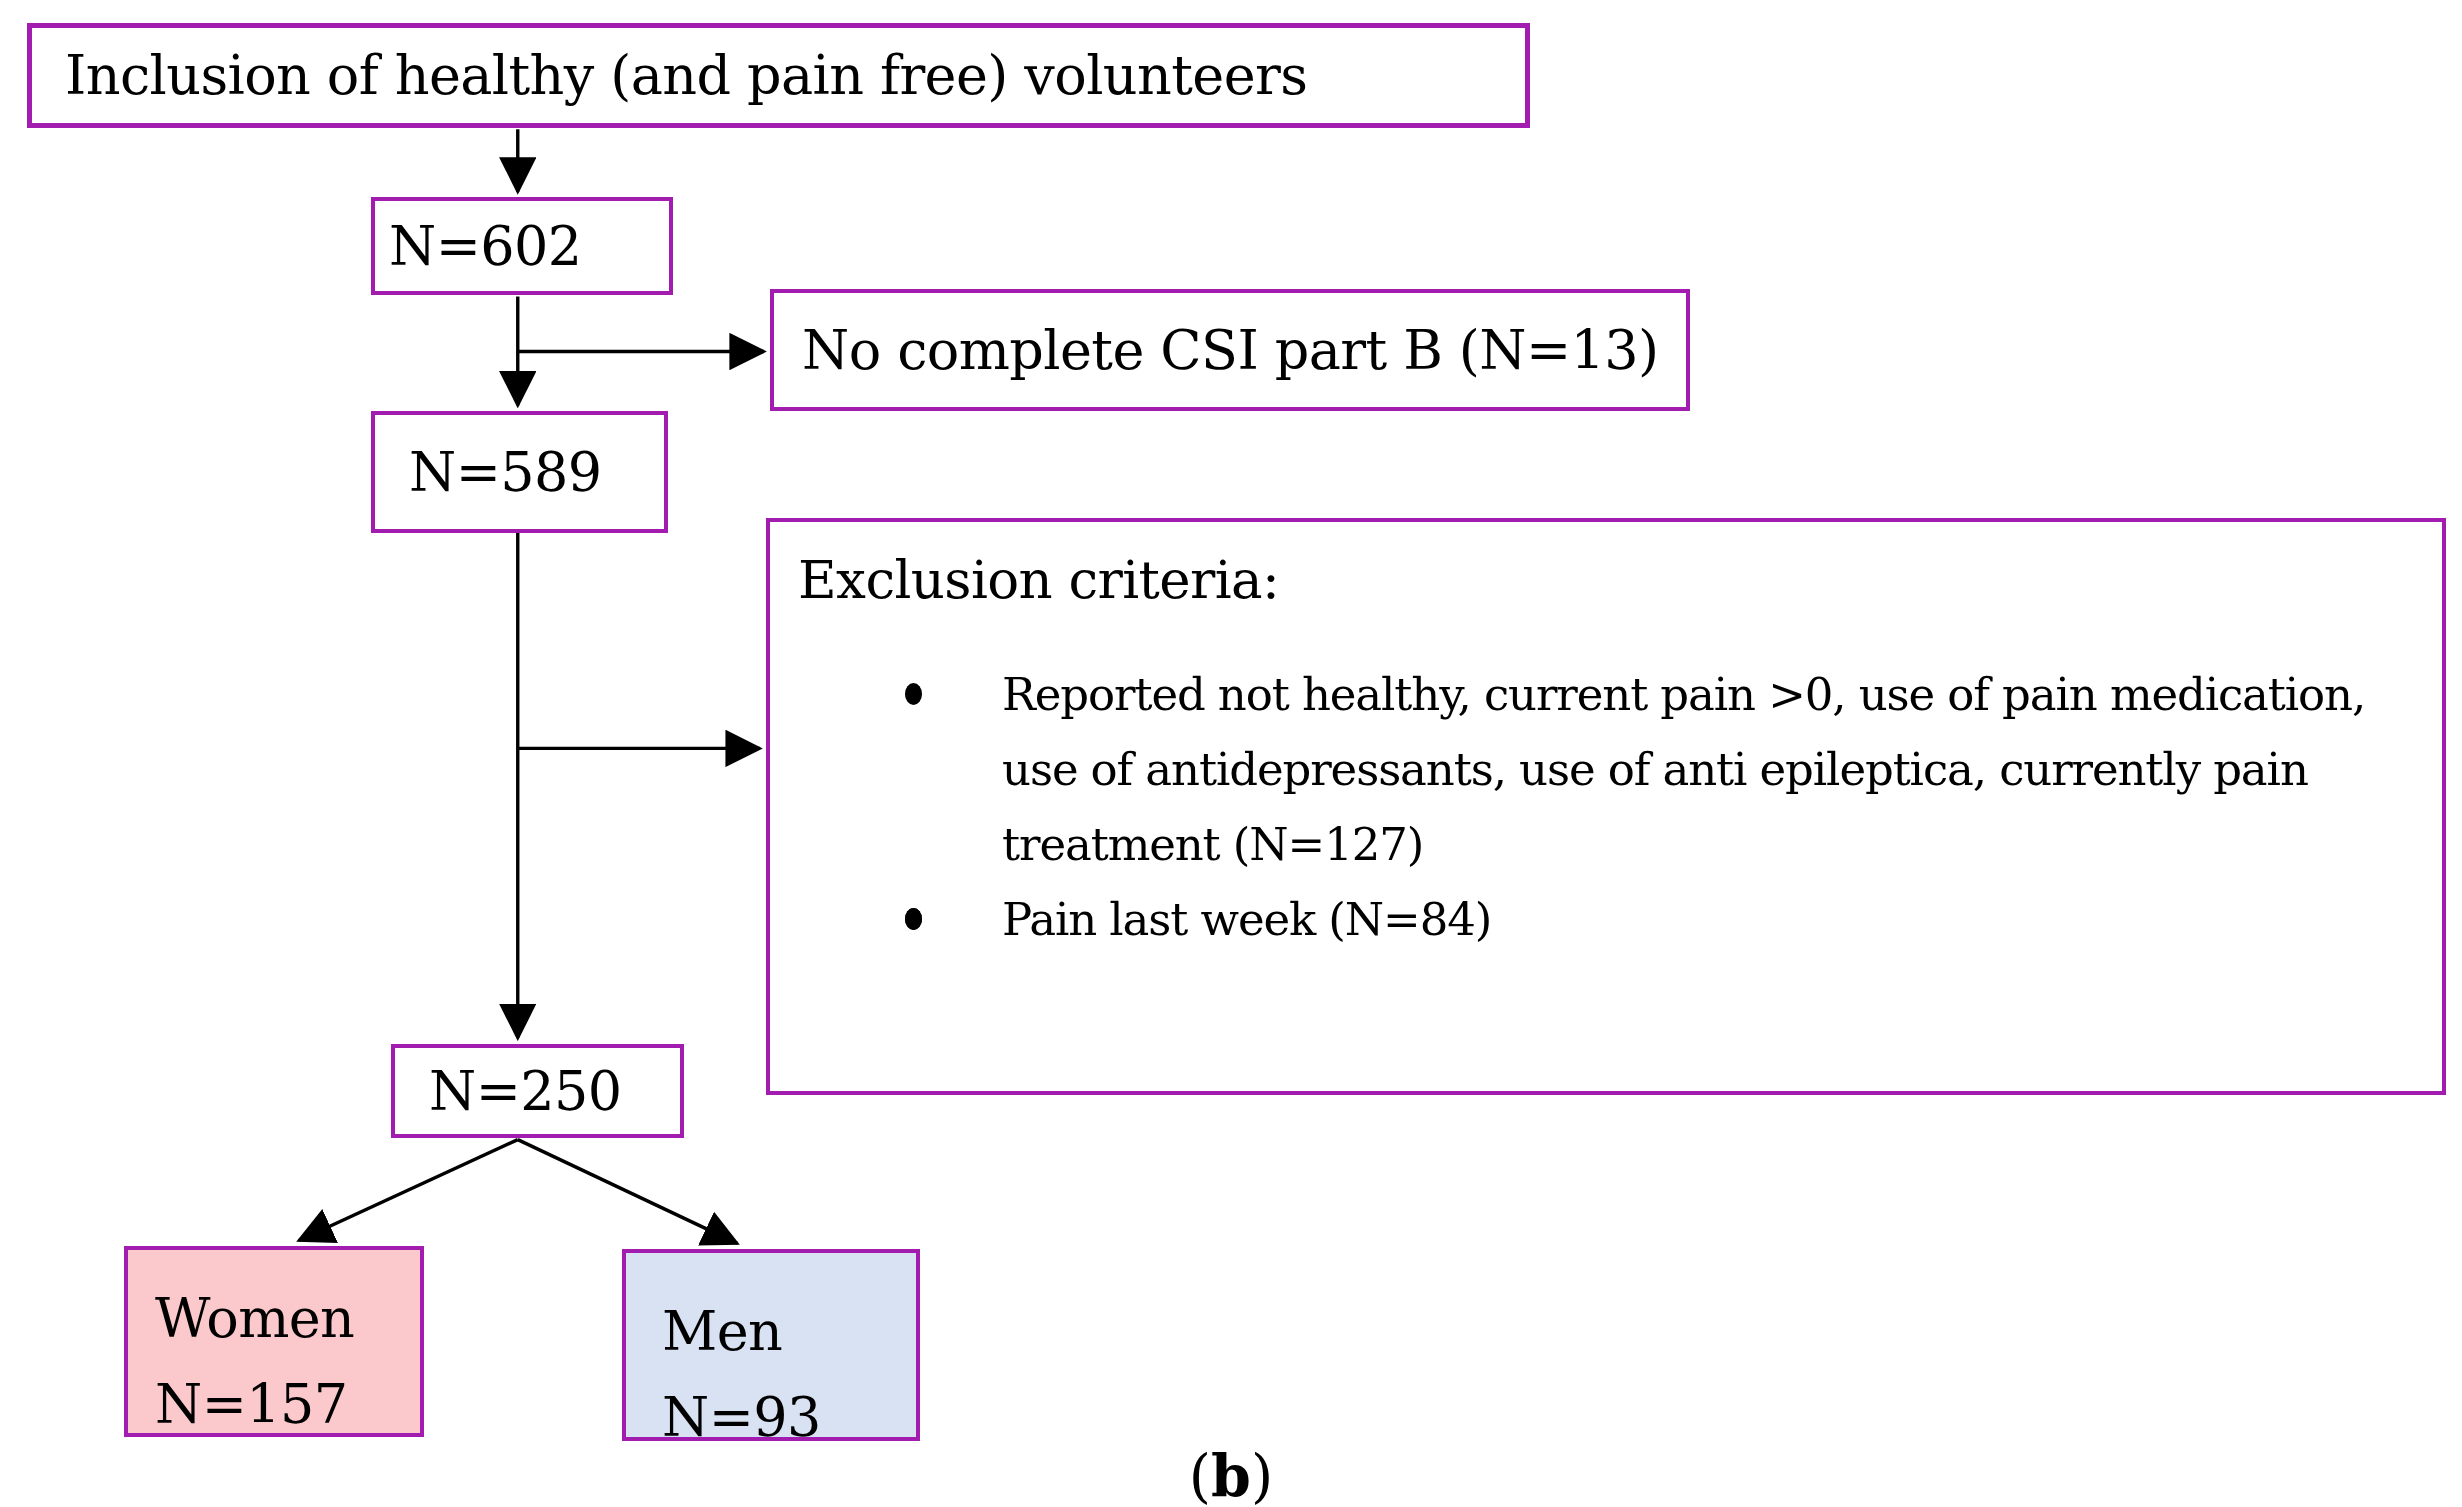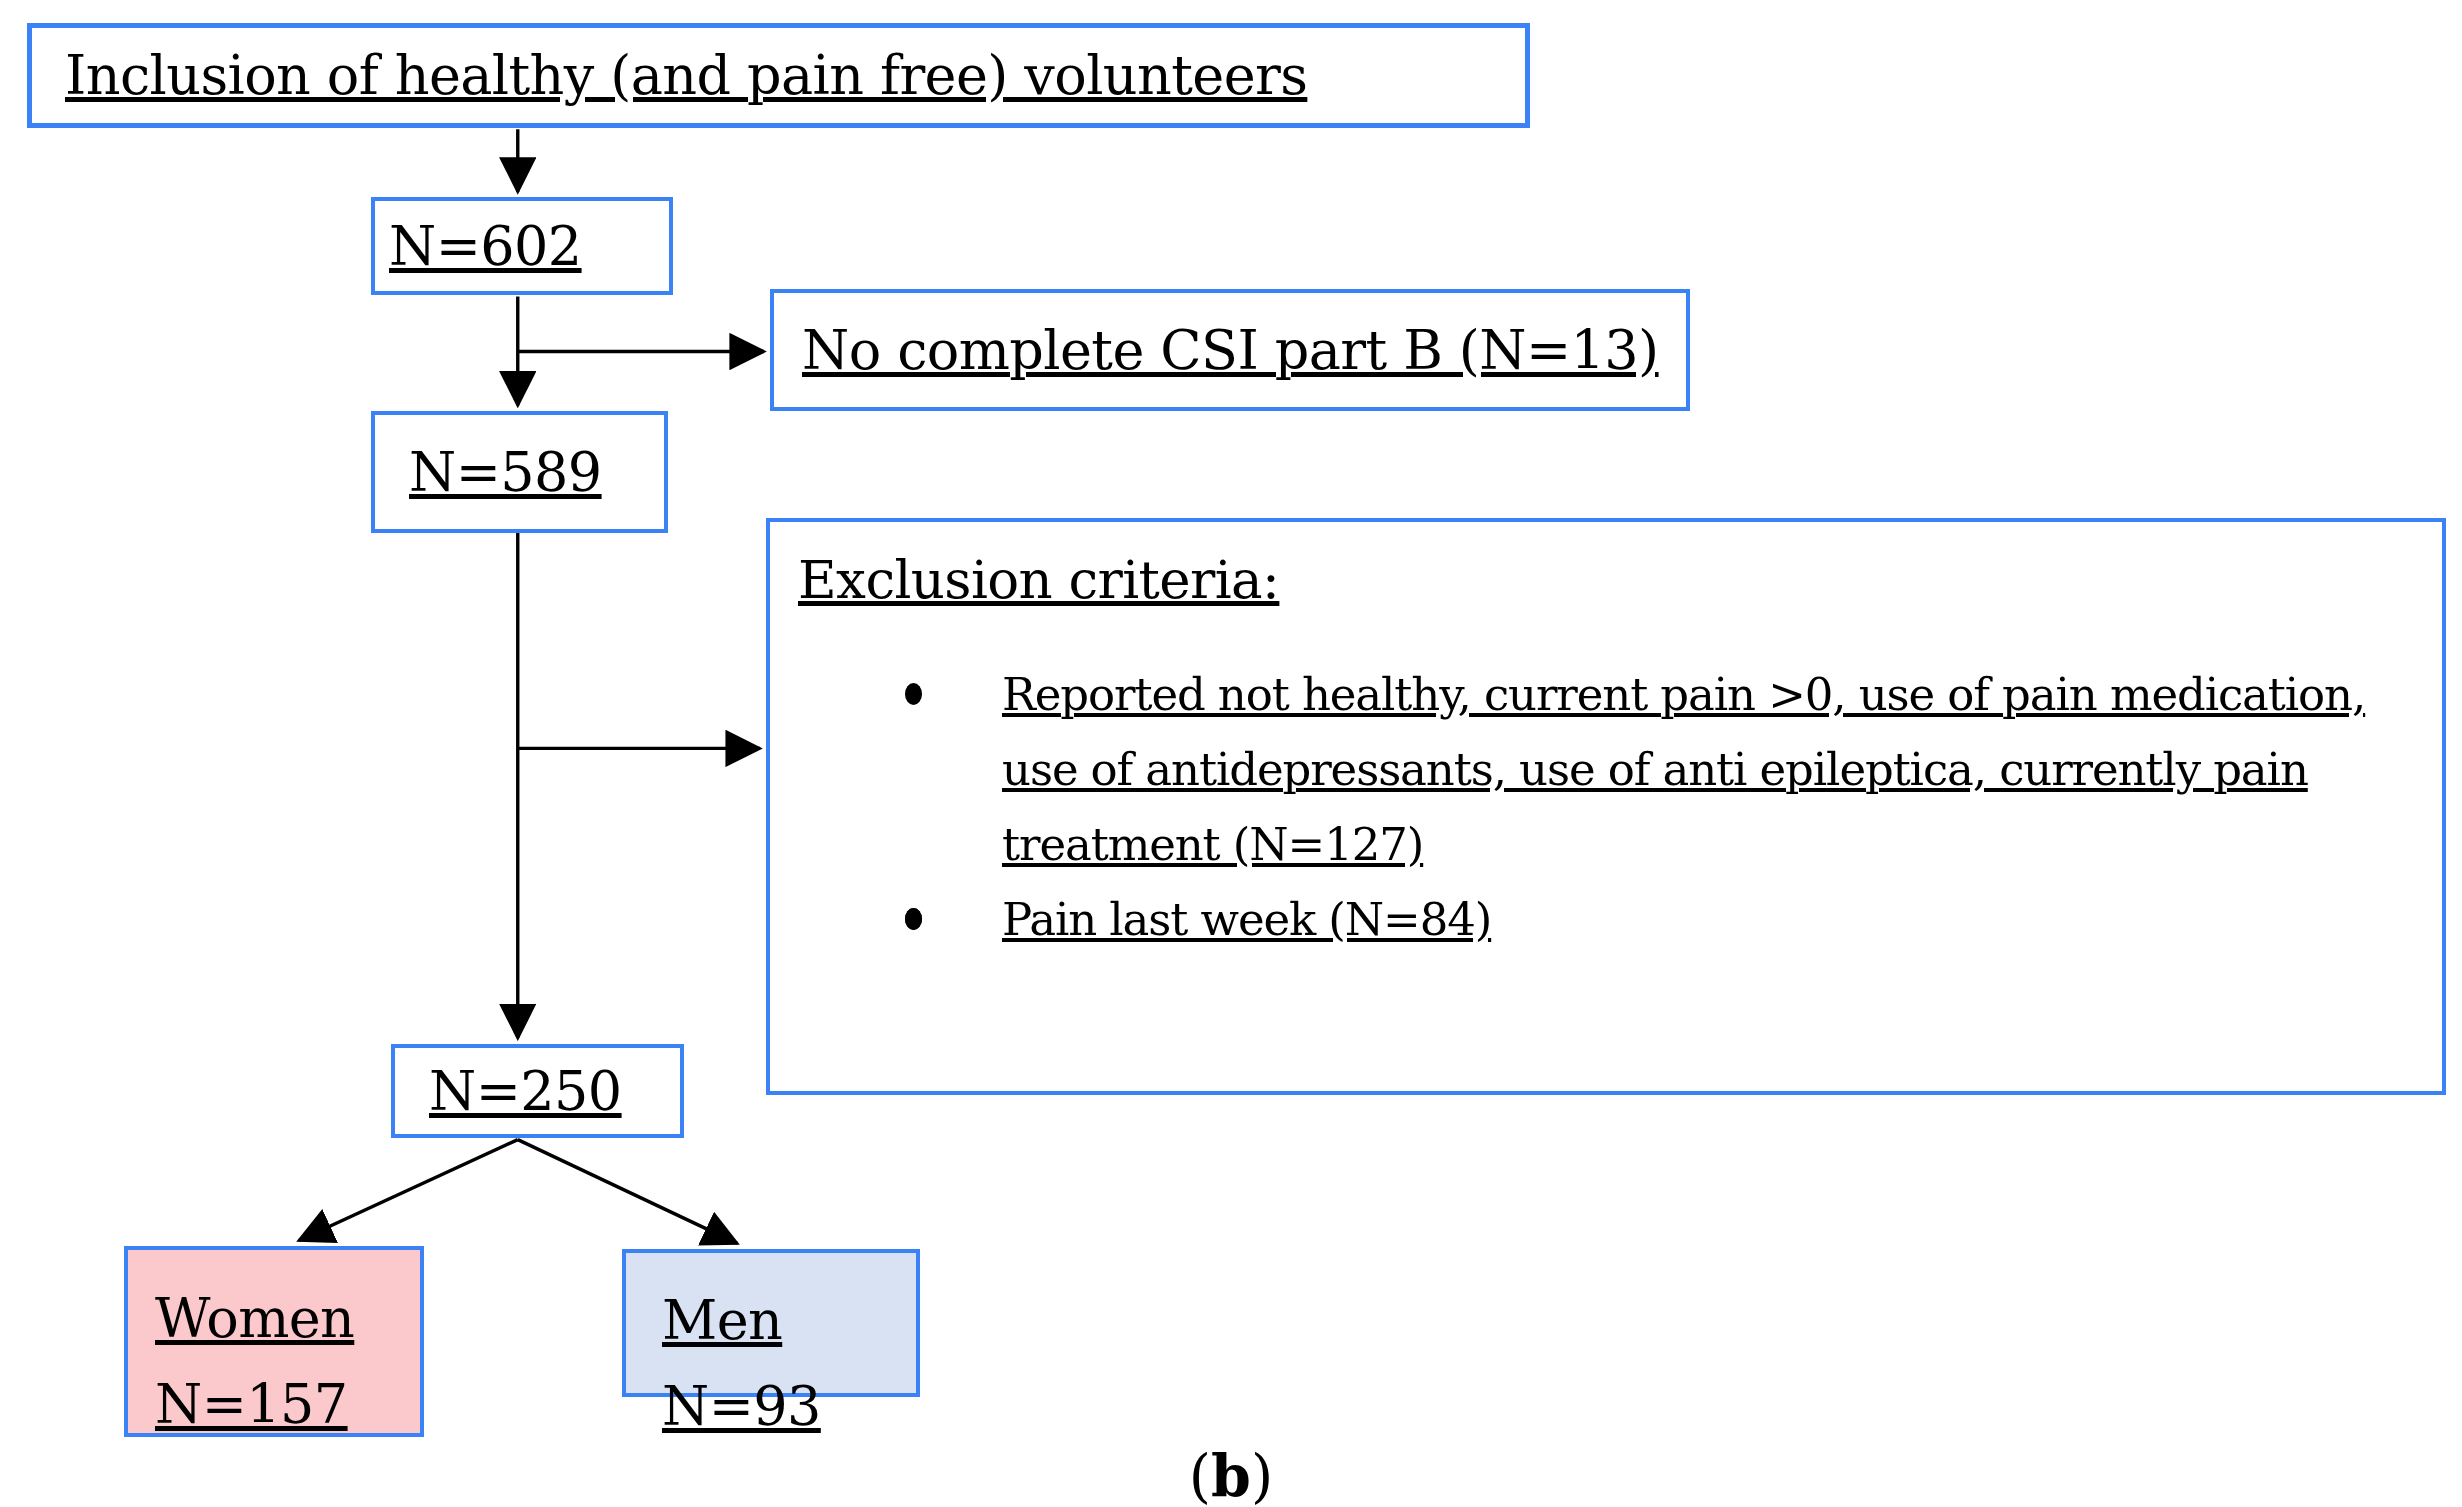"Inclusion of healthy (and pain" .fbox { border: 4px solid #3b82f6 -> 4px solid #a21caf; text-decoration: underline -> none }
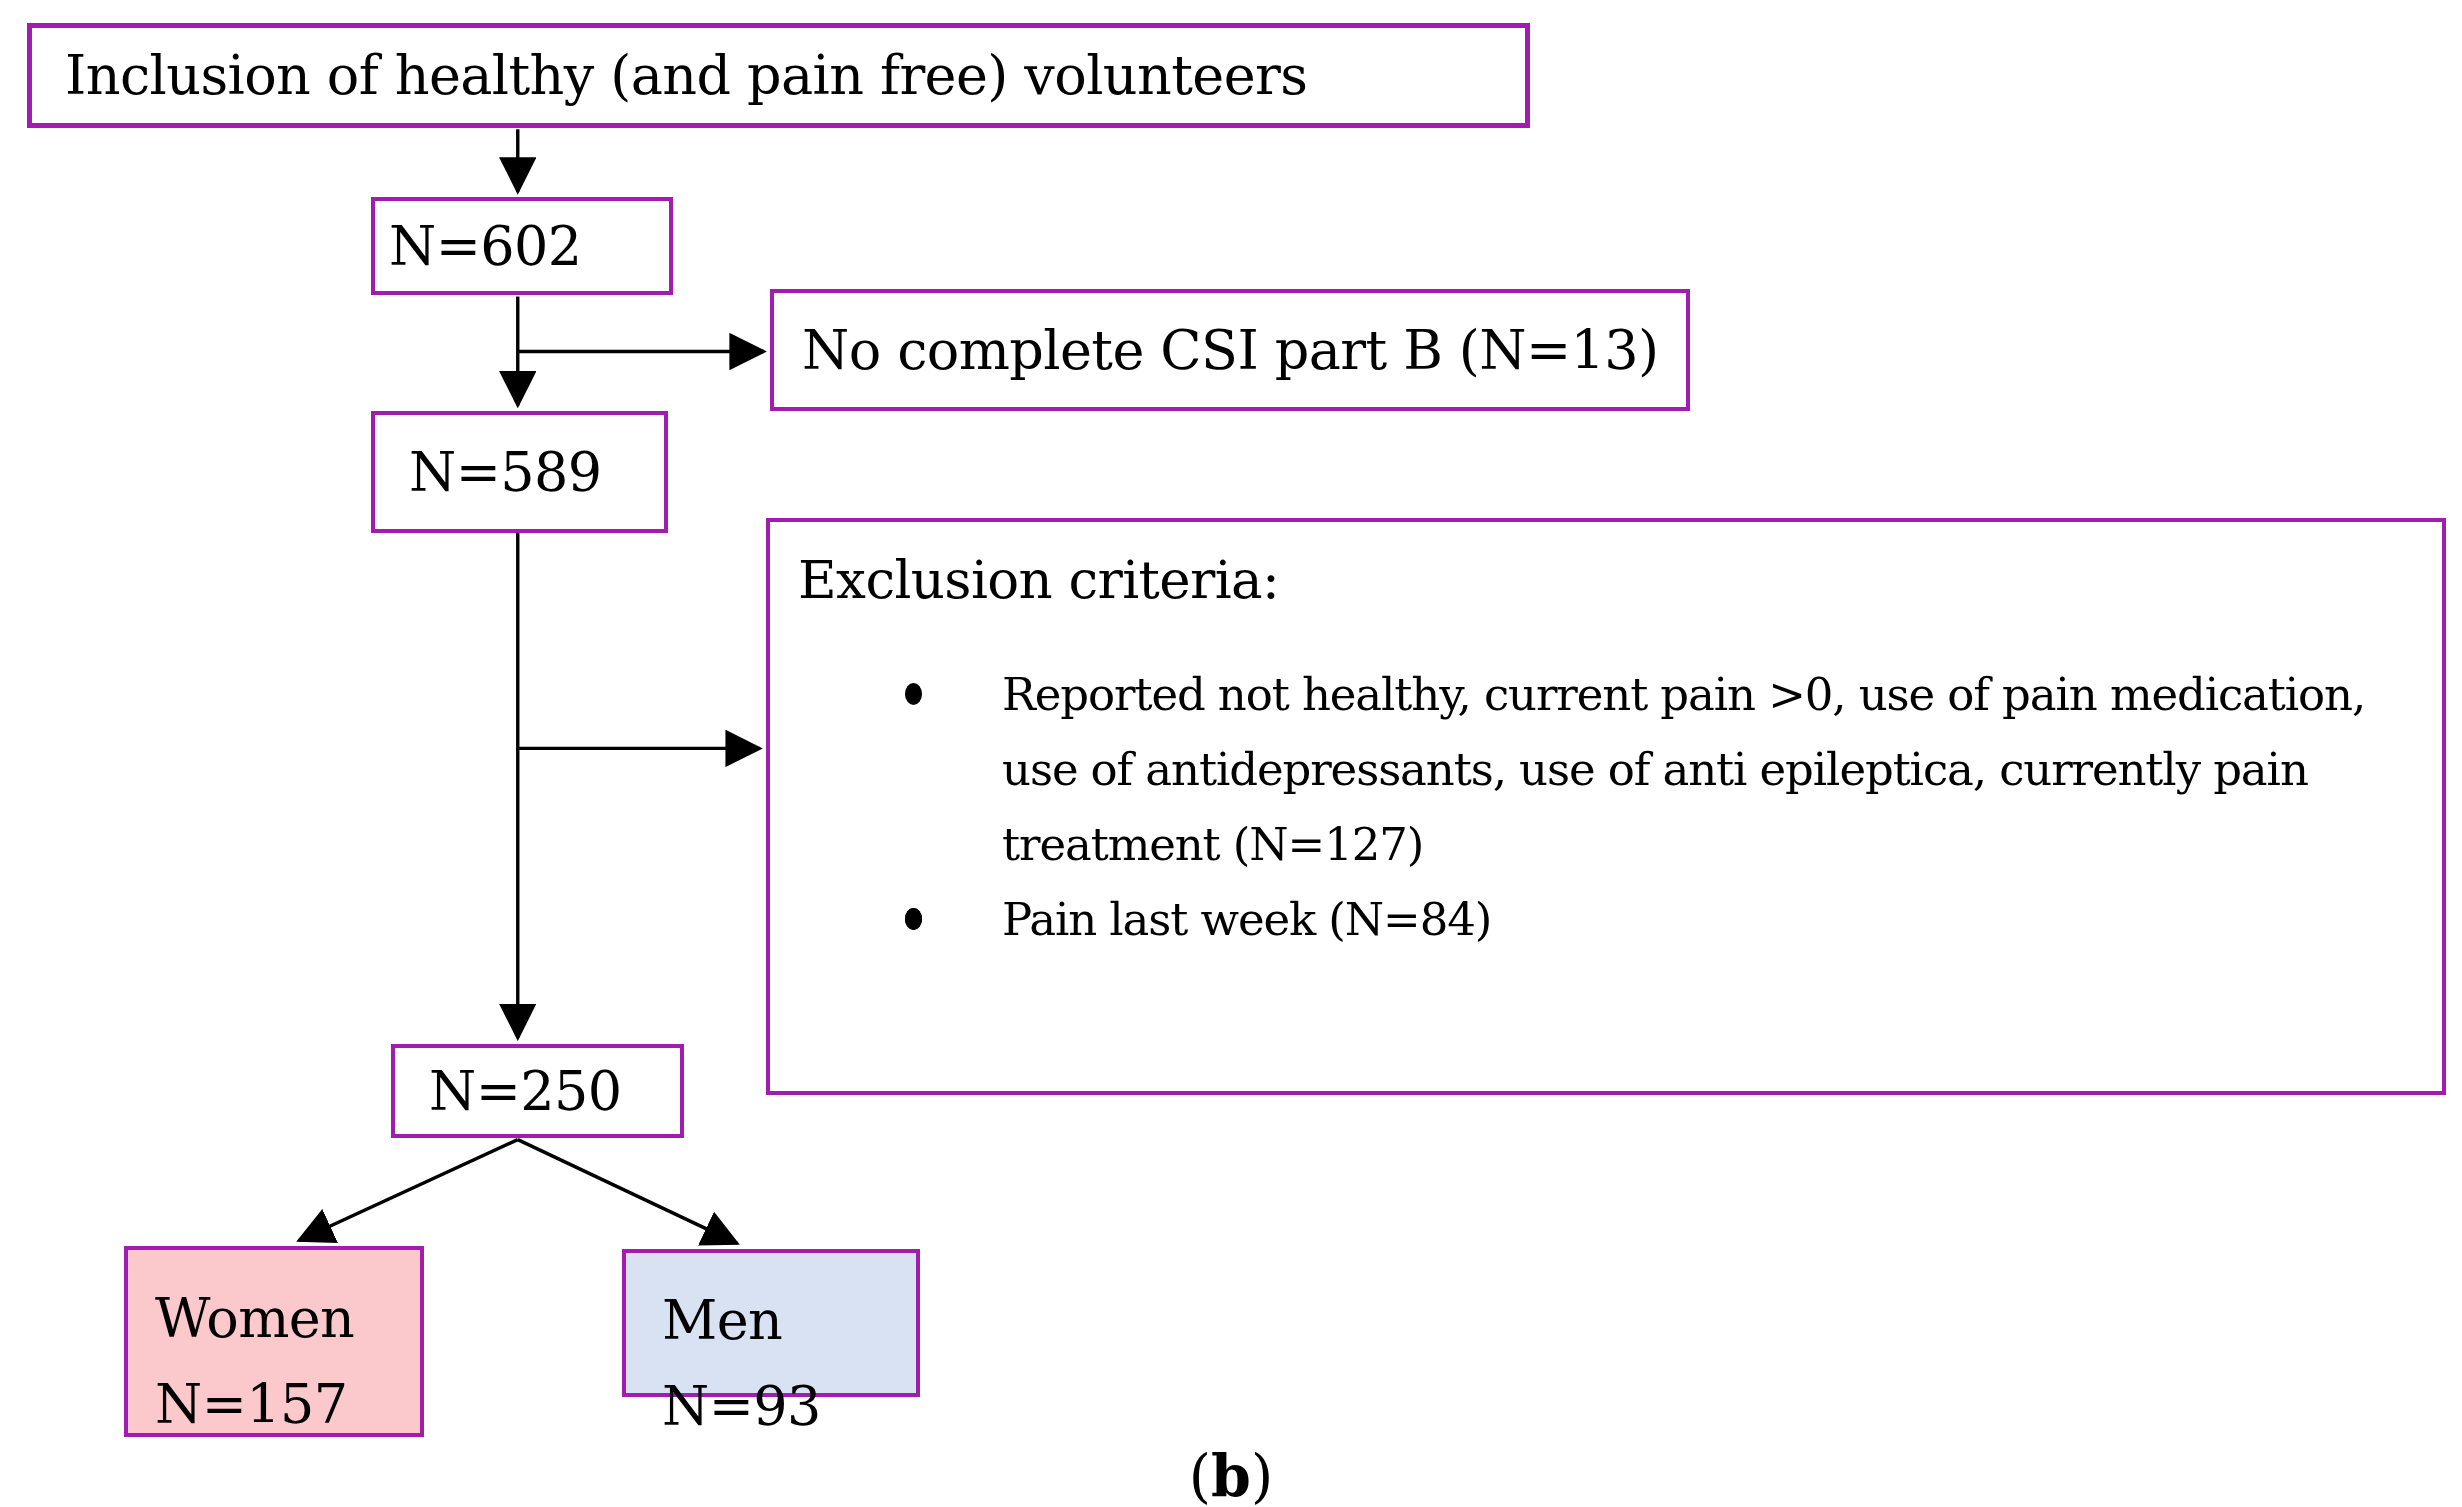"Men" #box-men { height: 148px -> 192px; padding: 25px 0 0 36px -> 36px 0 0 36px }
